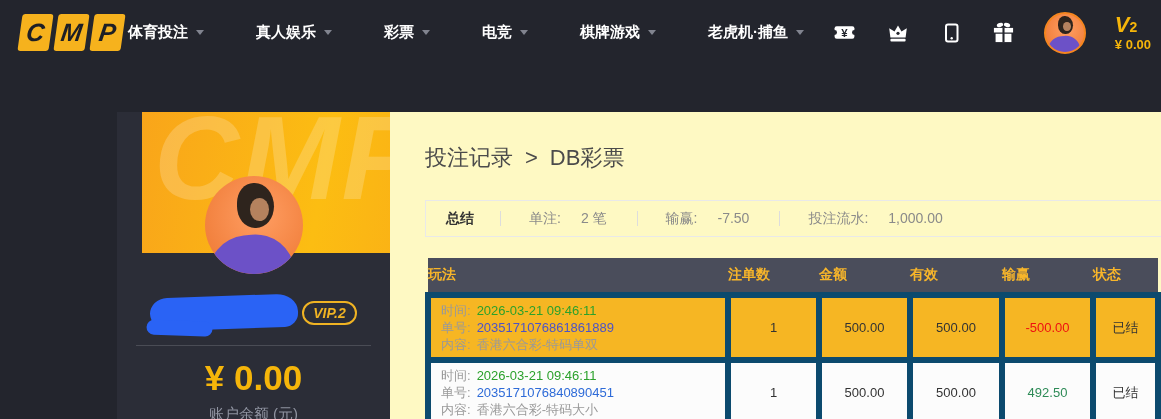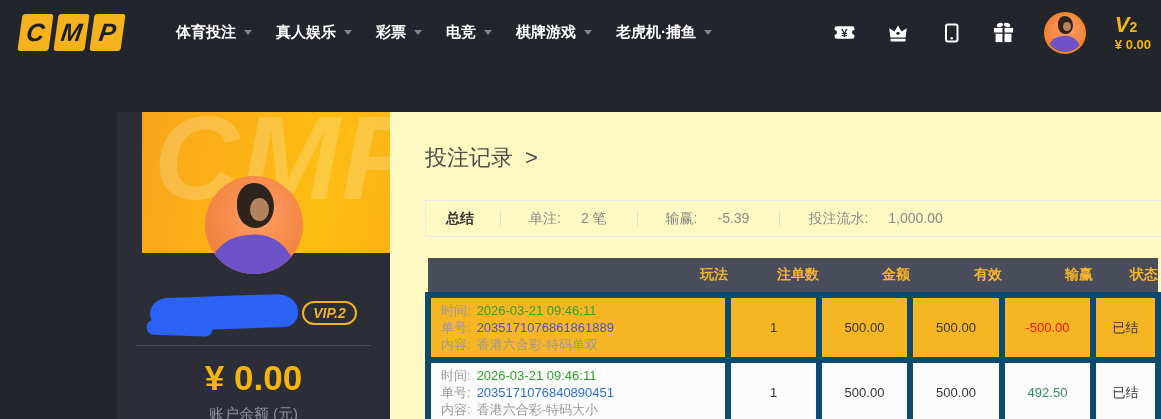"体育投注" nav.mainnav { gap: 24px -> 52px; margin-left: 48px -> none }
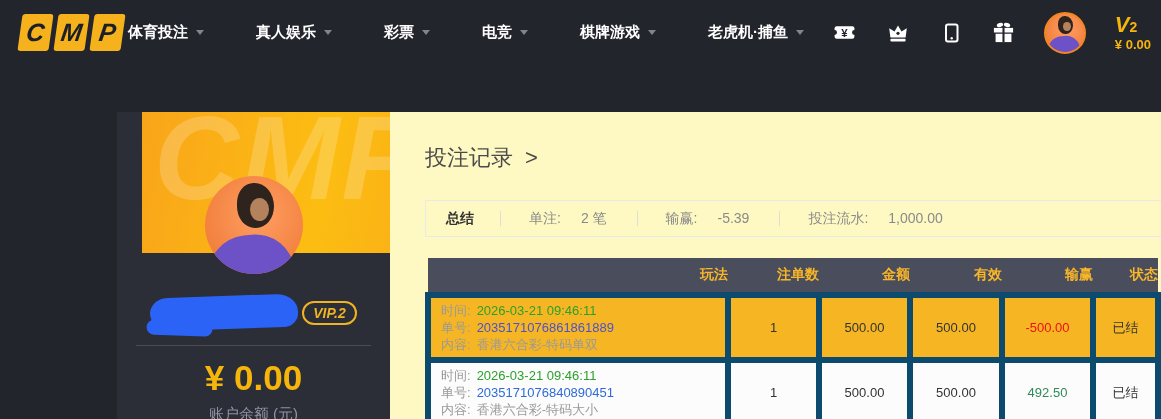"DB彩票" span.crumb-current { html: none -> <span>DB彩票</span> }
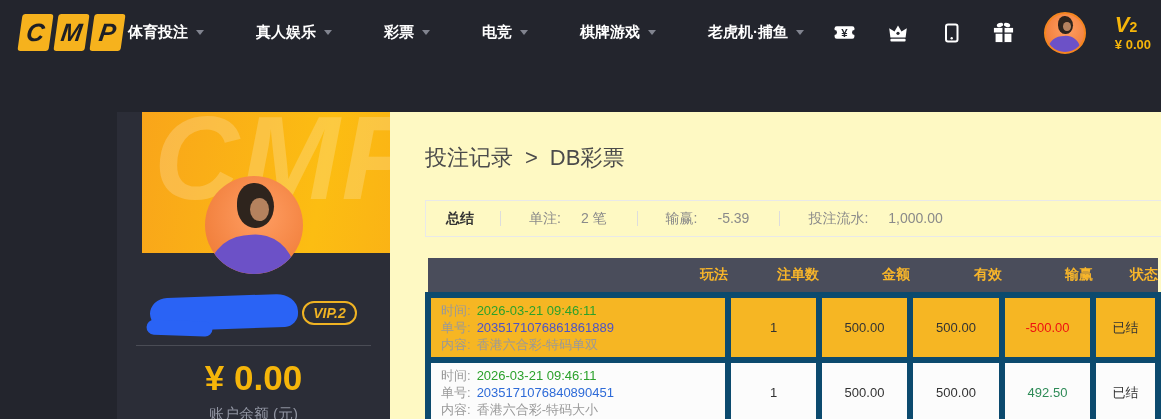"-5.39" span.sum-val { text: -5.39 -> -7.50 }
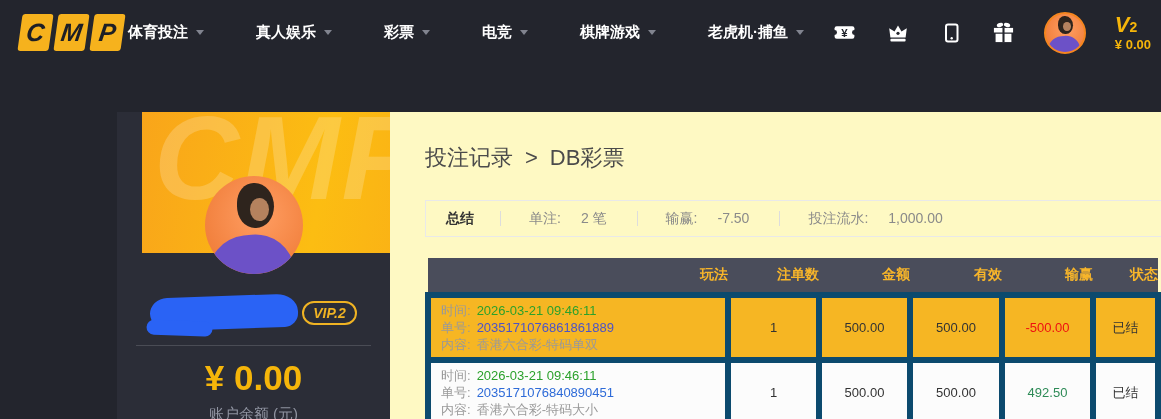"玩法" .bet-table th { text-align: right -> left }
